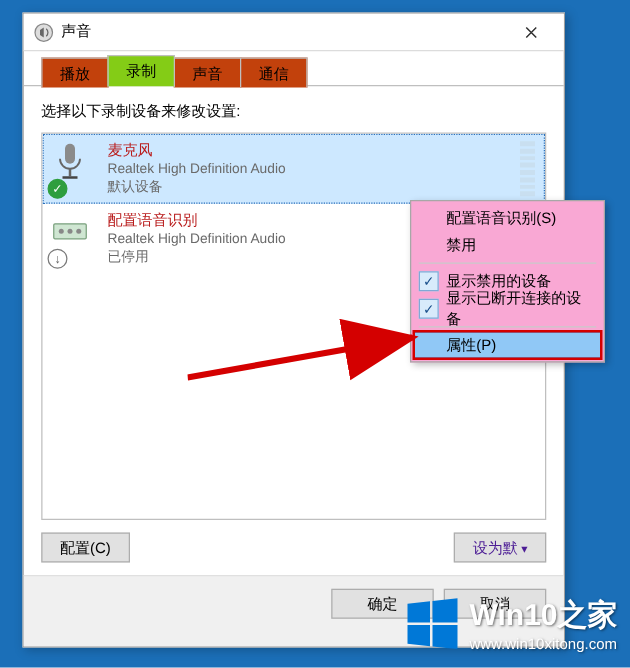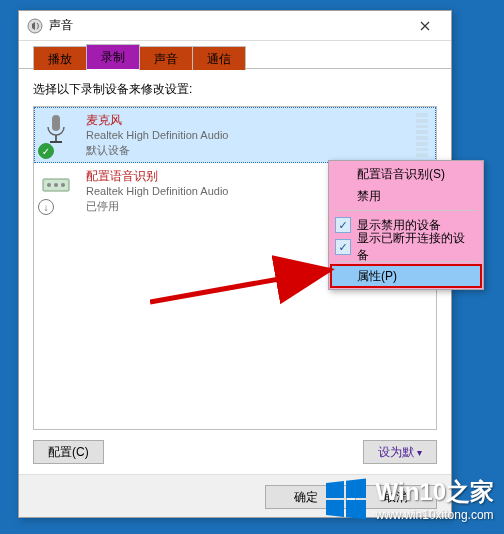"录制" .tab.active { background: #a21caf -> #84cc16 }
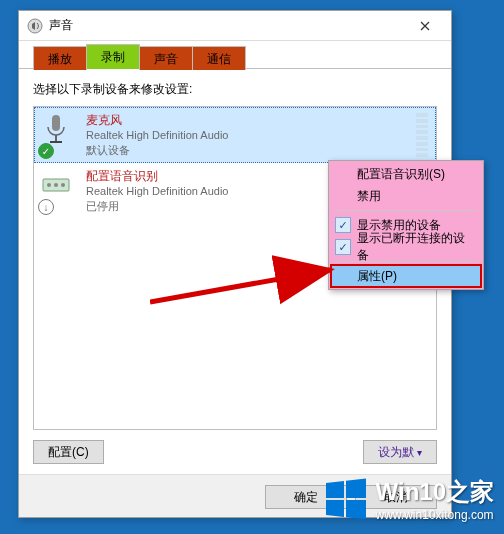"确定" .dlg-buttons { padding: 10px 14px 8px 14px -> 10px 14px 22px 14px }
